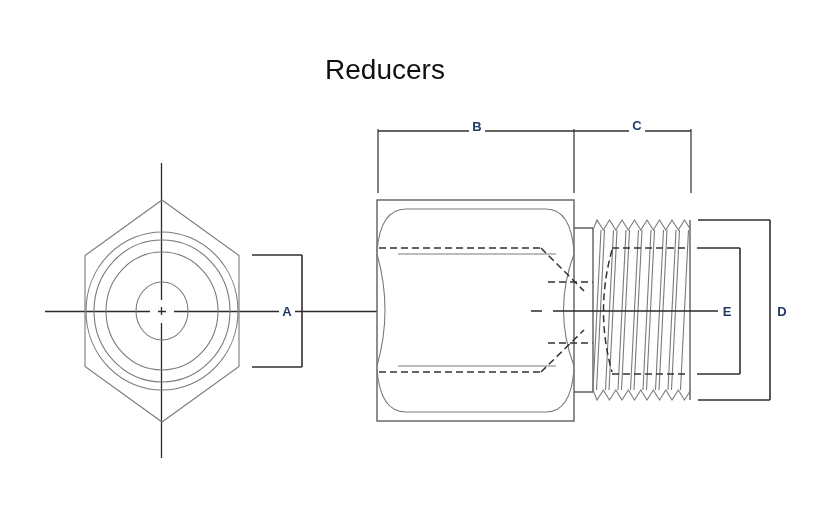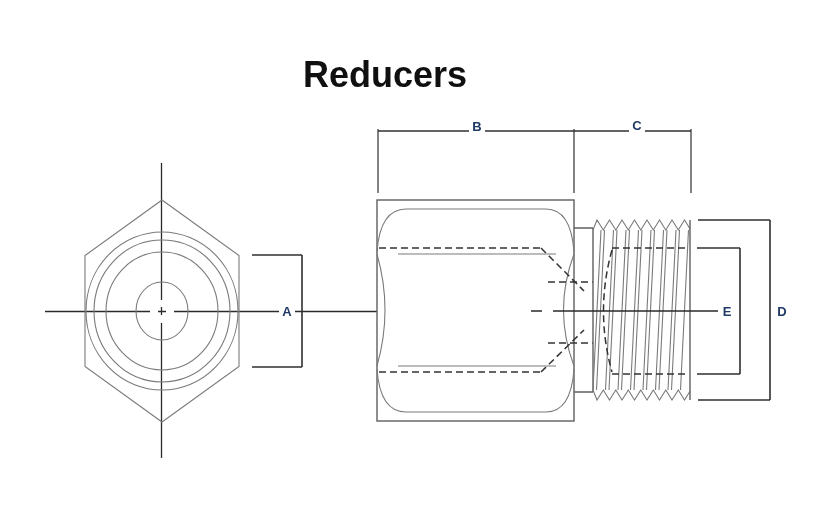"Reducers" .drawing-title { font-size: 36px -> 28px; font-weight: 700 -> 400 }
